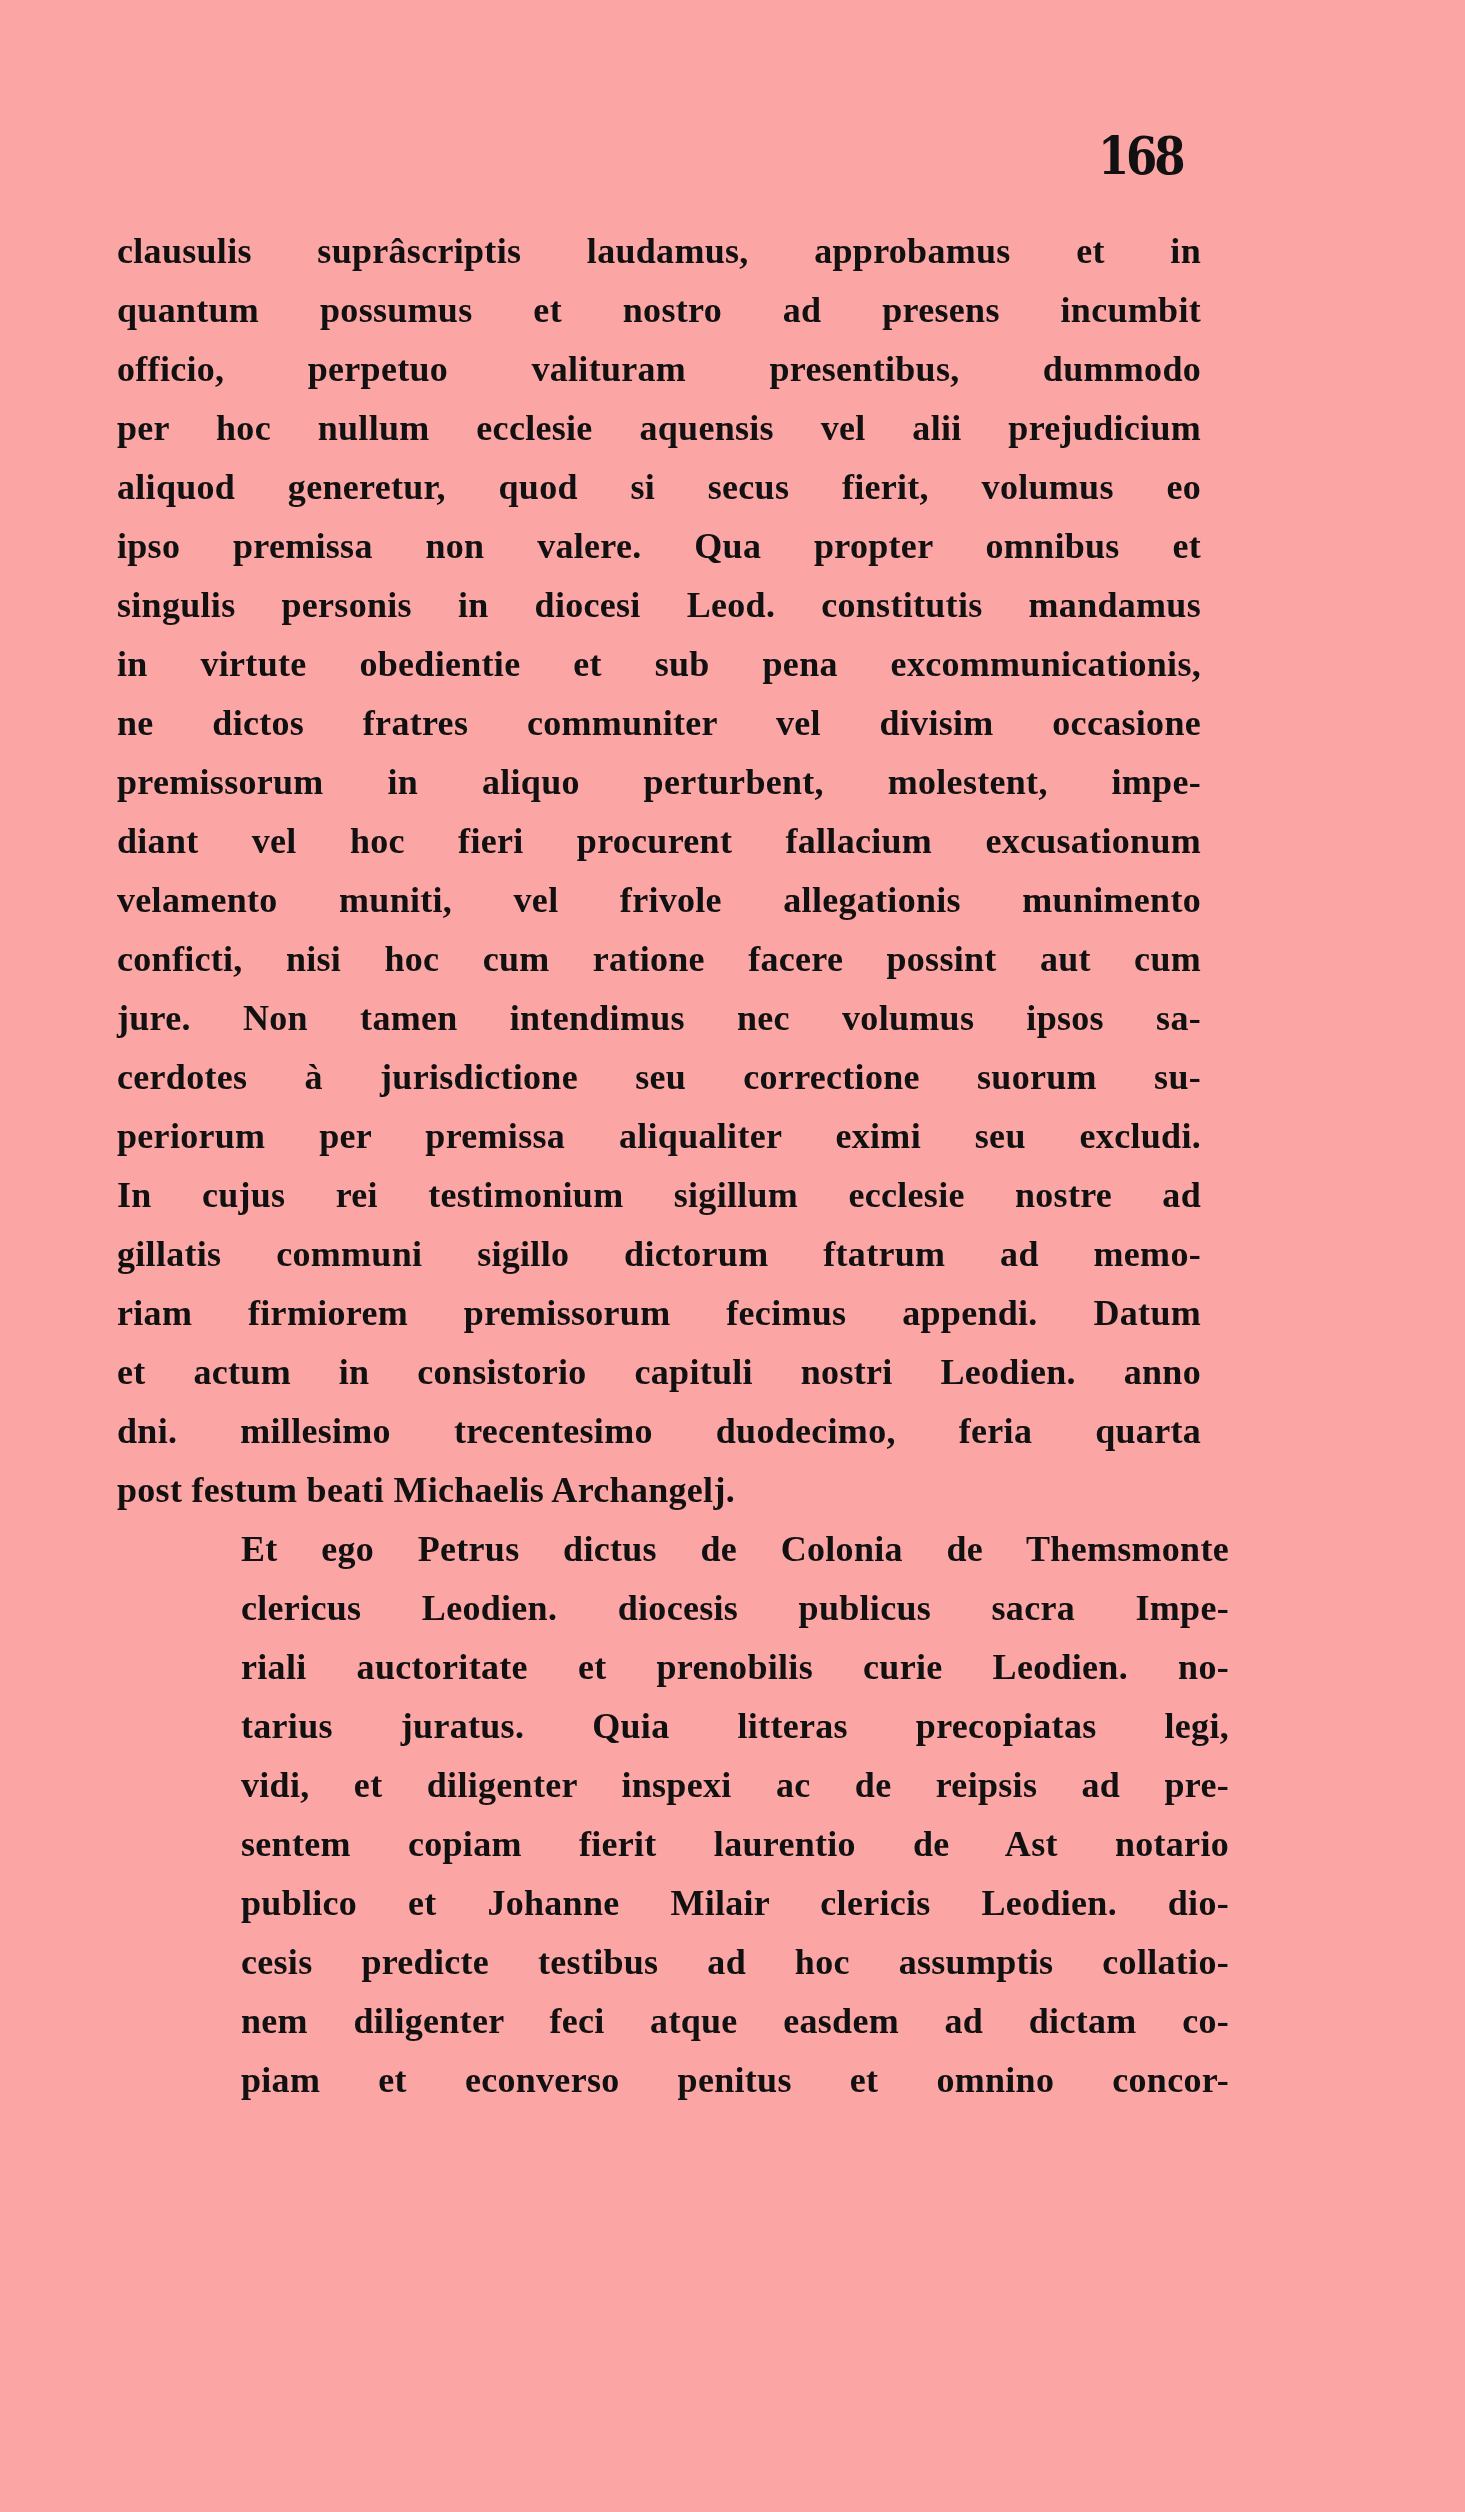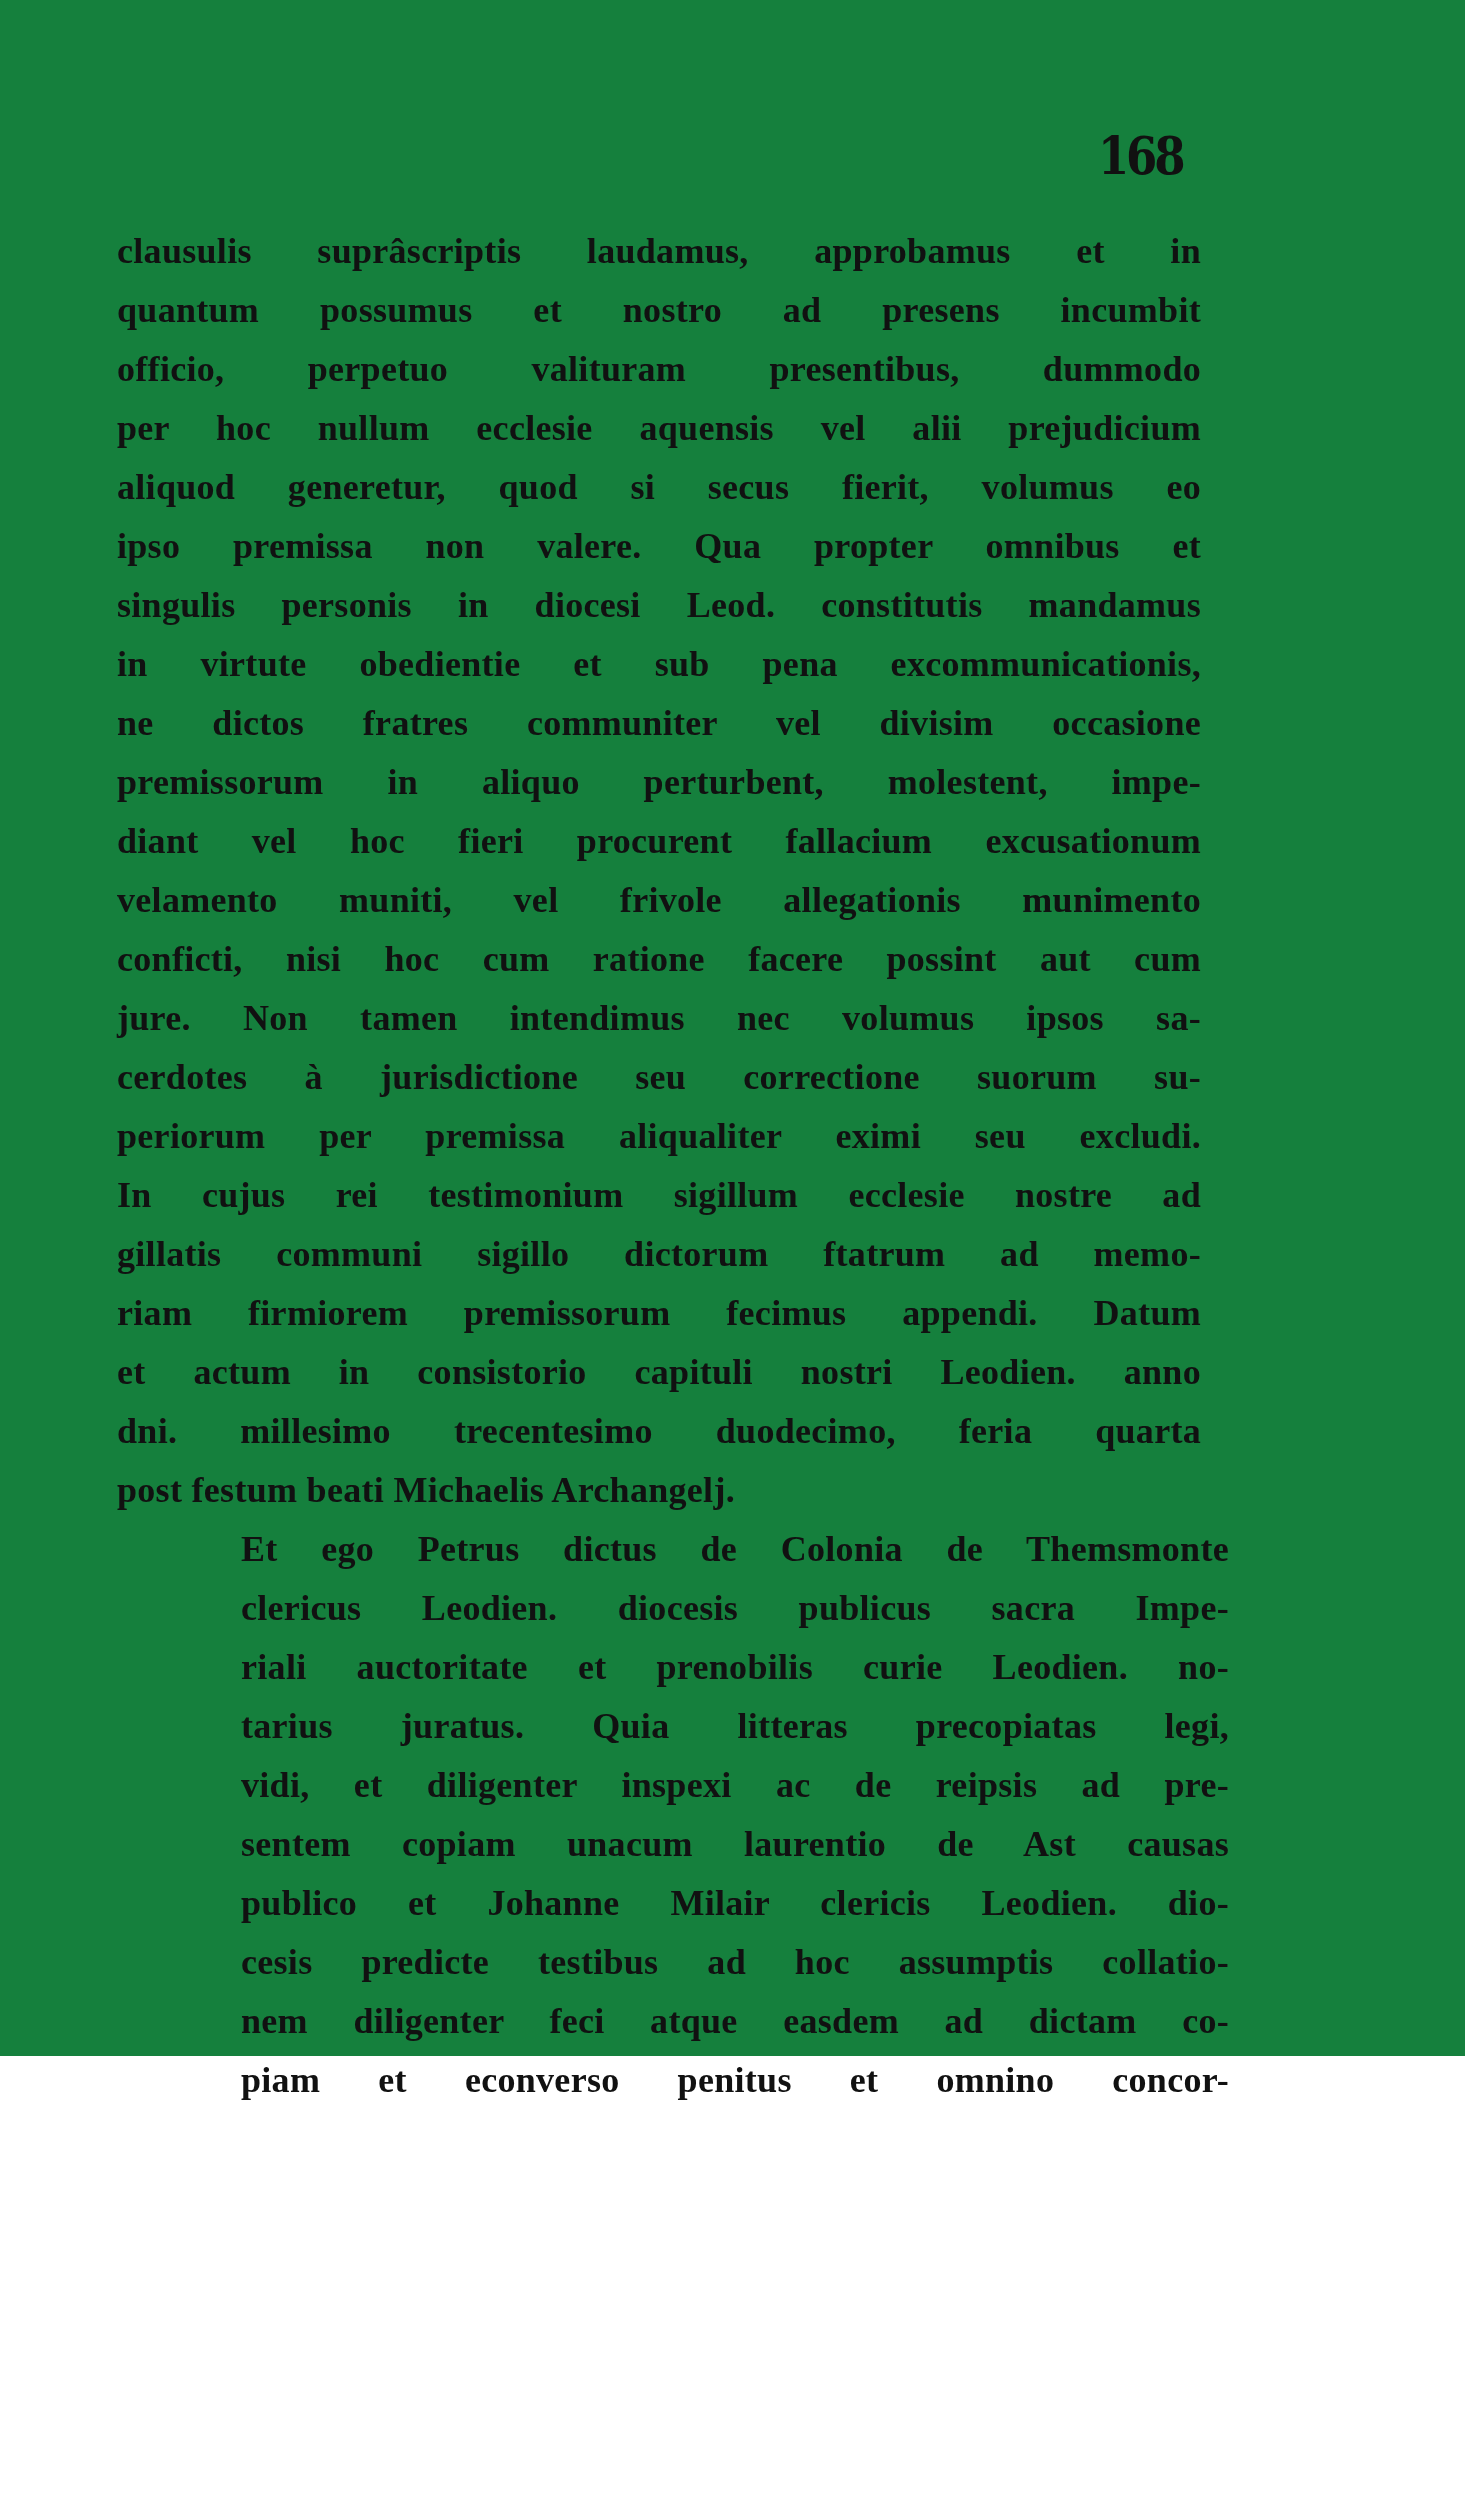"168" .page { background: #15803d -> #fca5a5; height: 2056px -> 2512px }
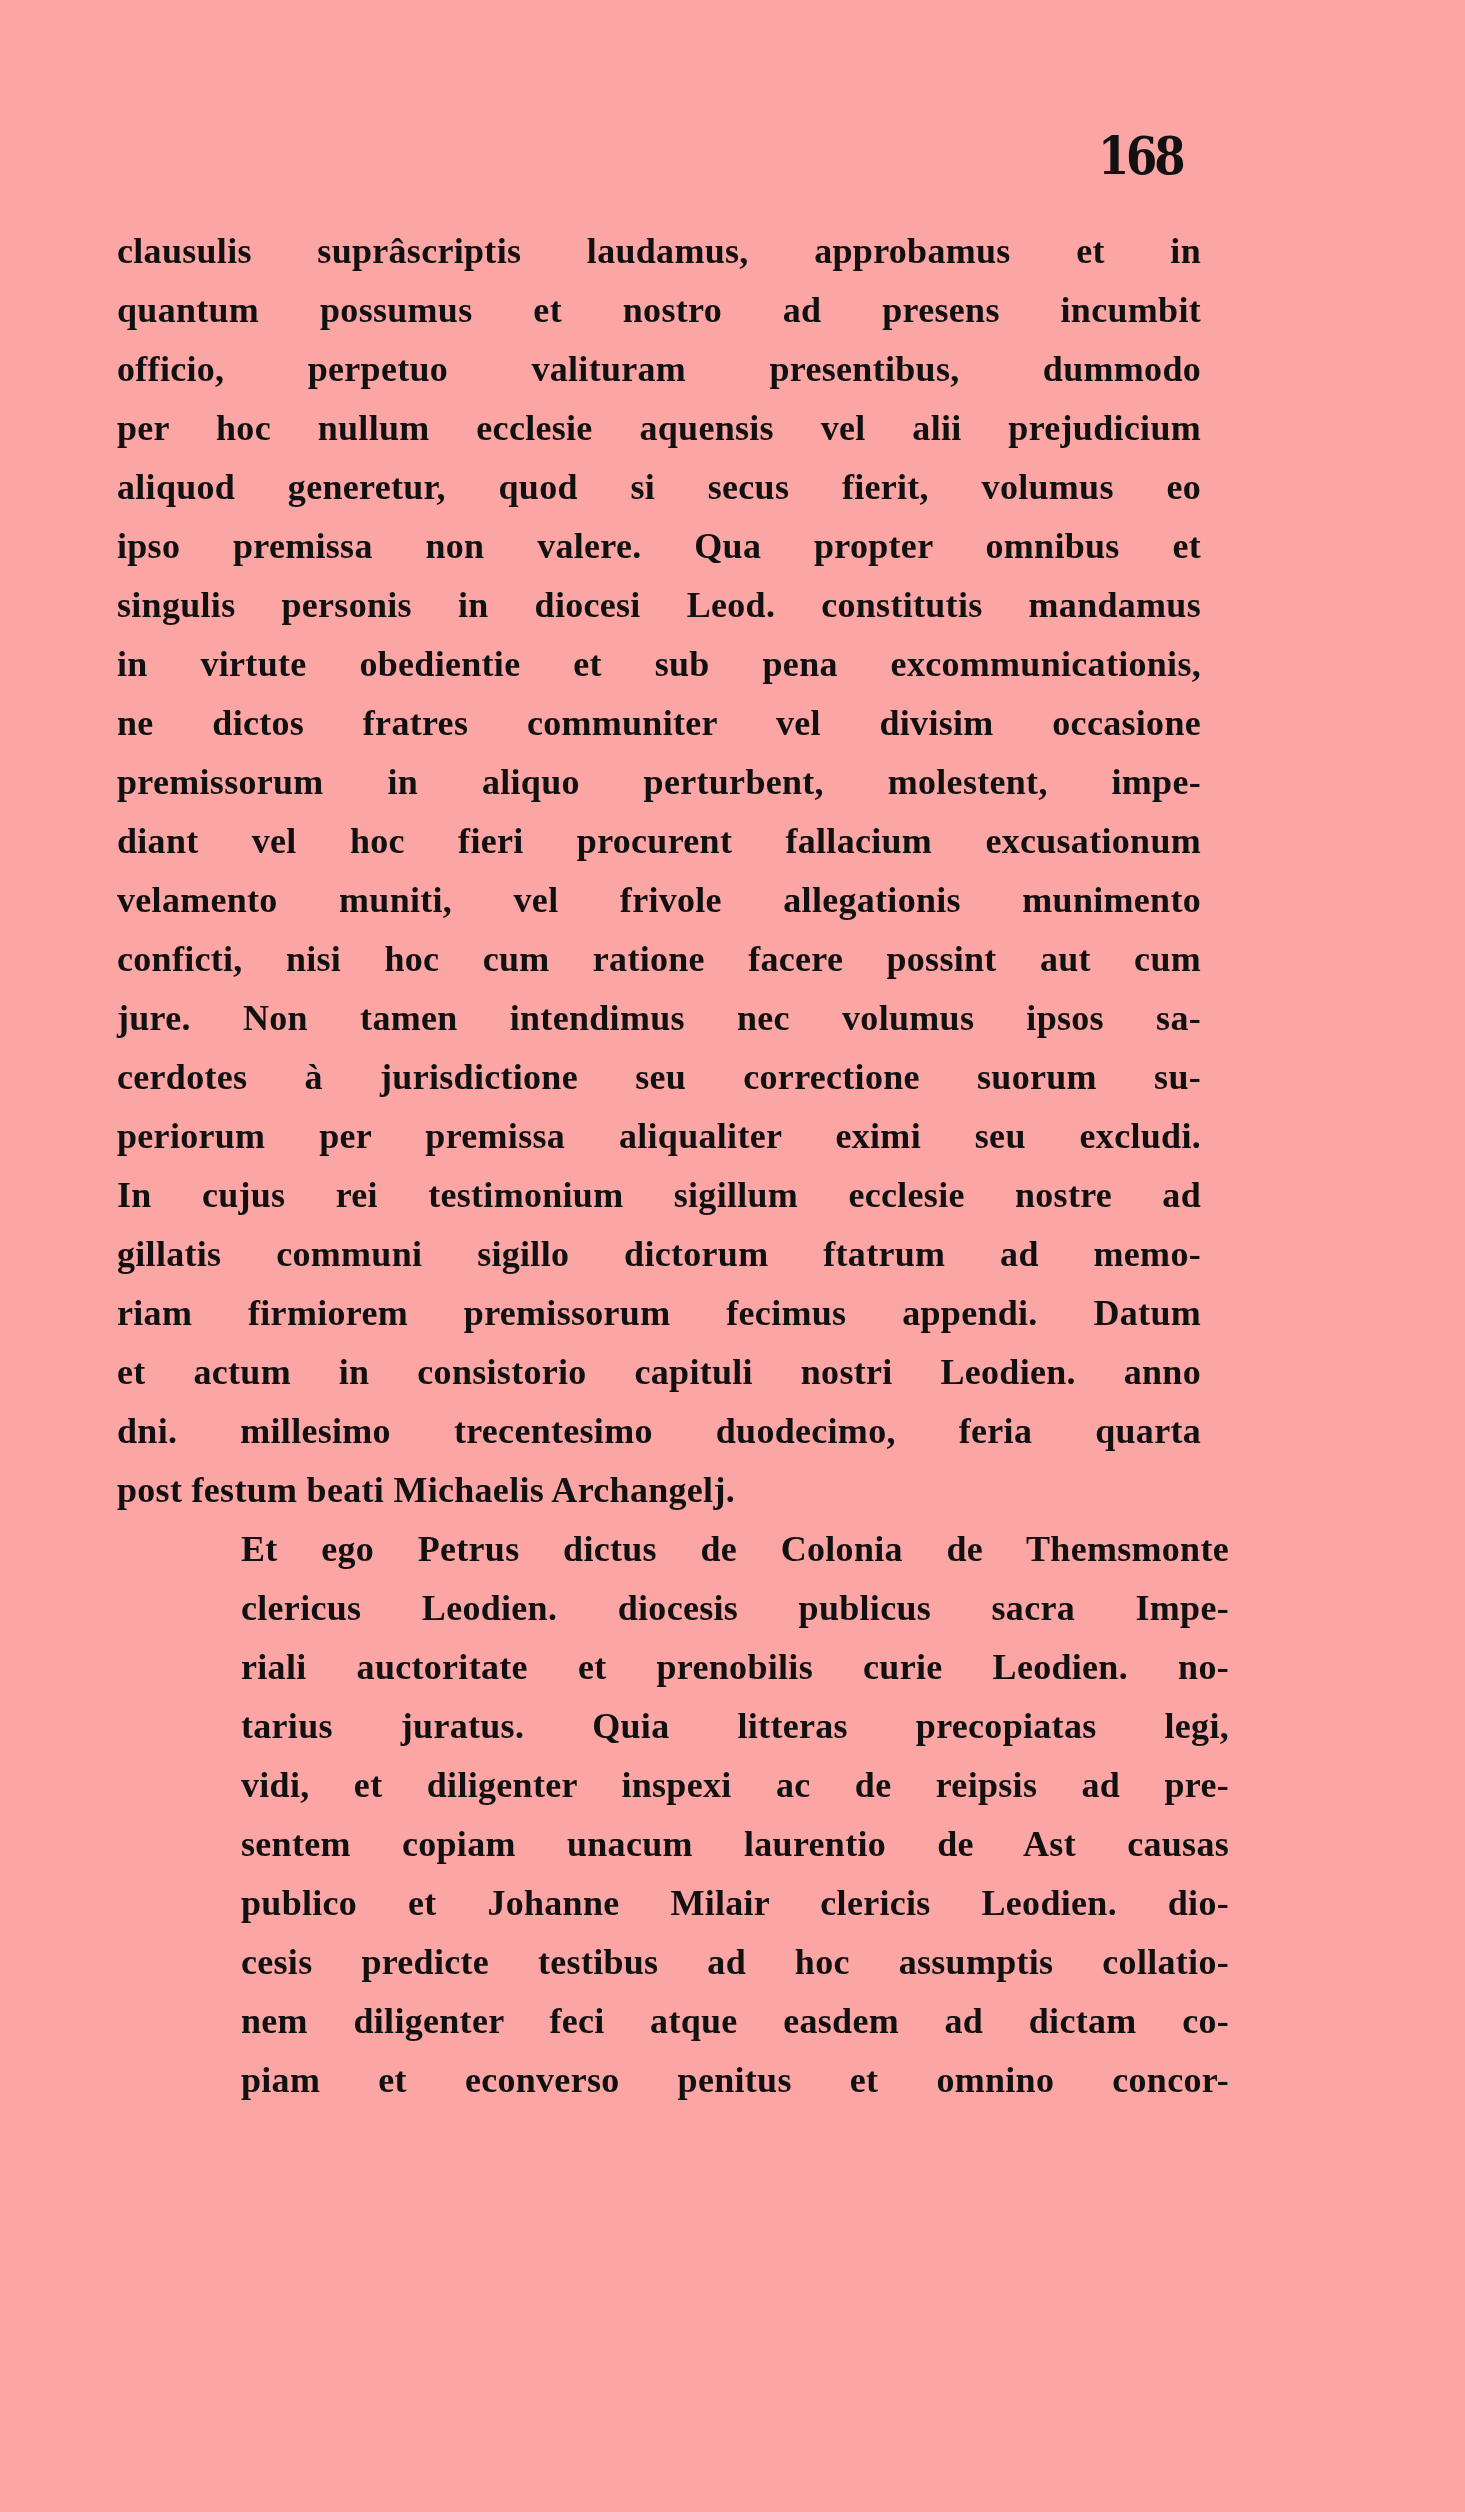"sentem copiam unacum laurentio de" span.line { text: unacum laurentio de Ast causas -> fierit laurentio de Ast notario }
